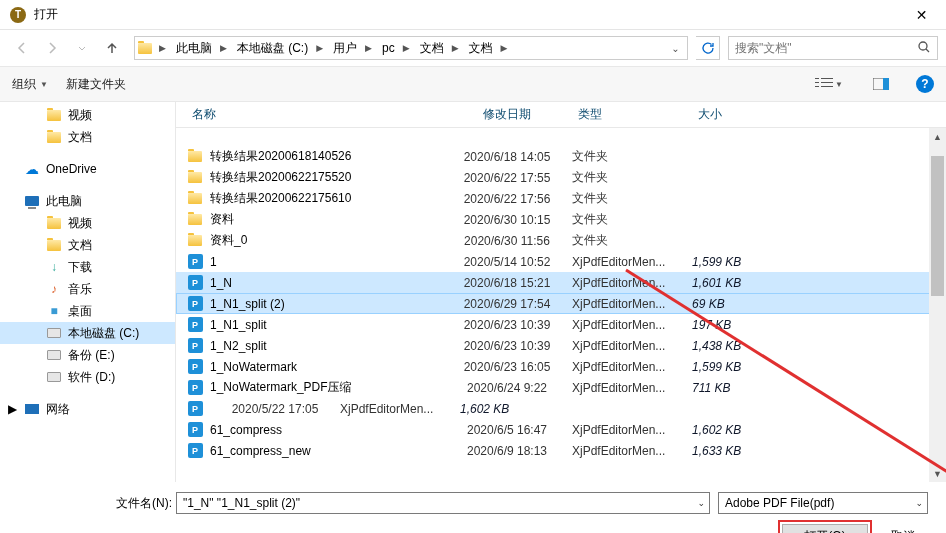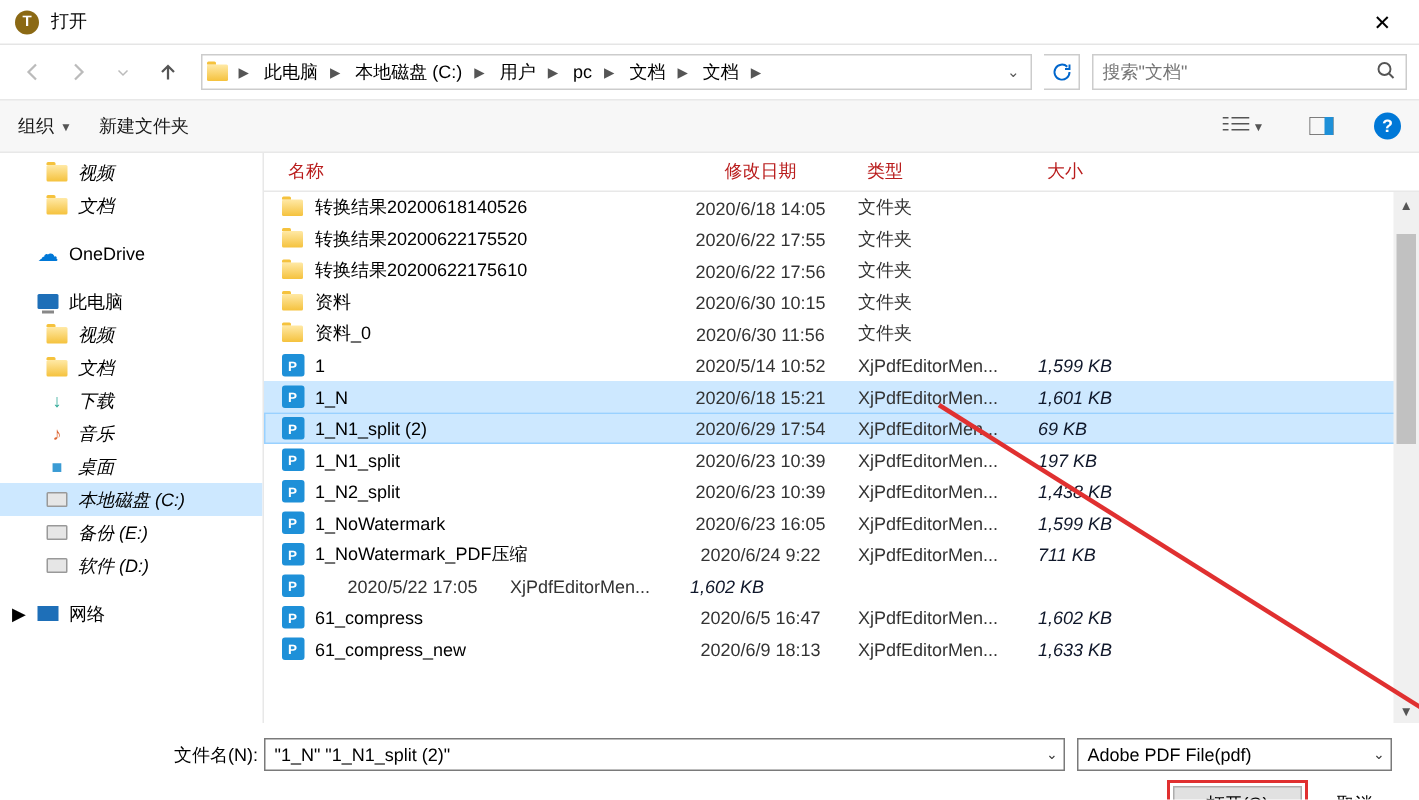"视频" .side-item.l2 { font-style: italic -> none; padding-left: 30px -> 46px }
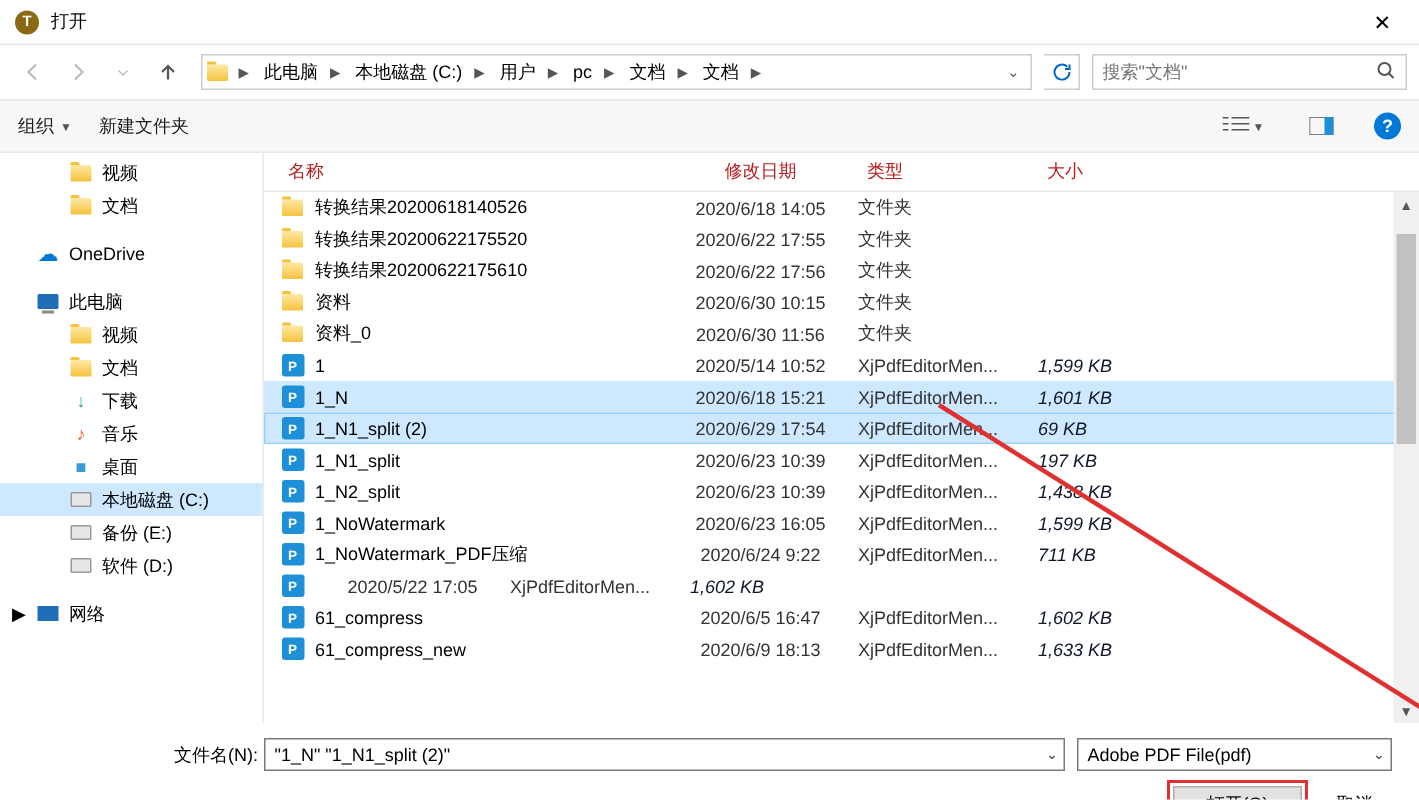"名称" .headers { color: #b91c1c -> #0c4a6e }
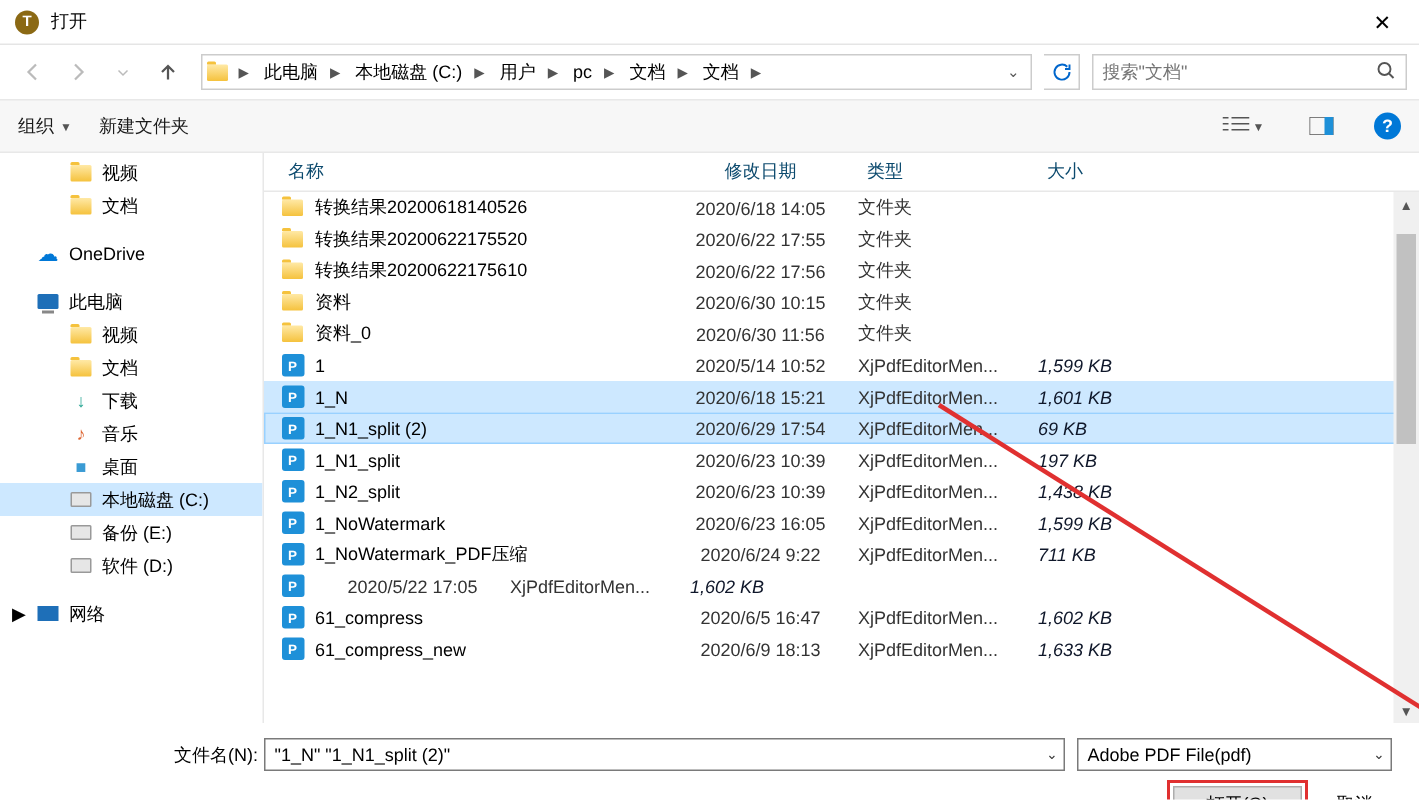"转换结果20200618140526" .rows { margin-top: none -> 18px }
